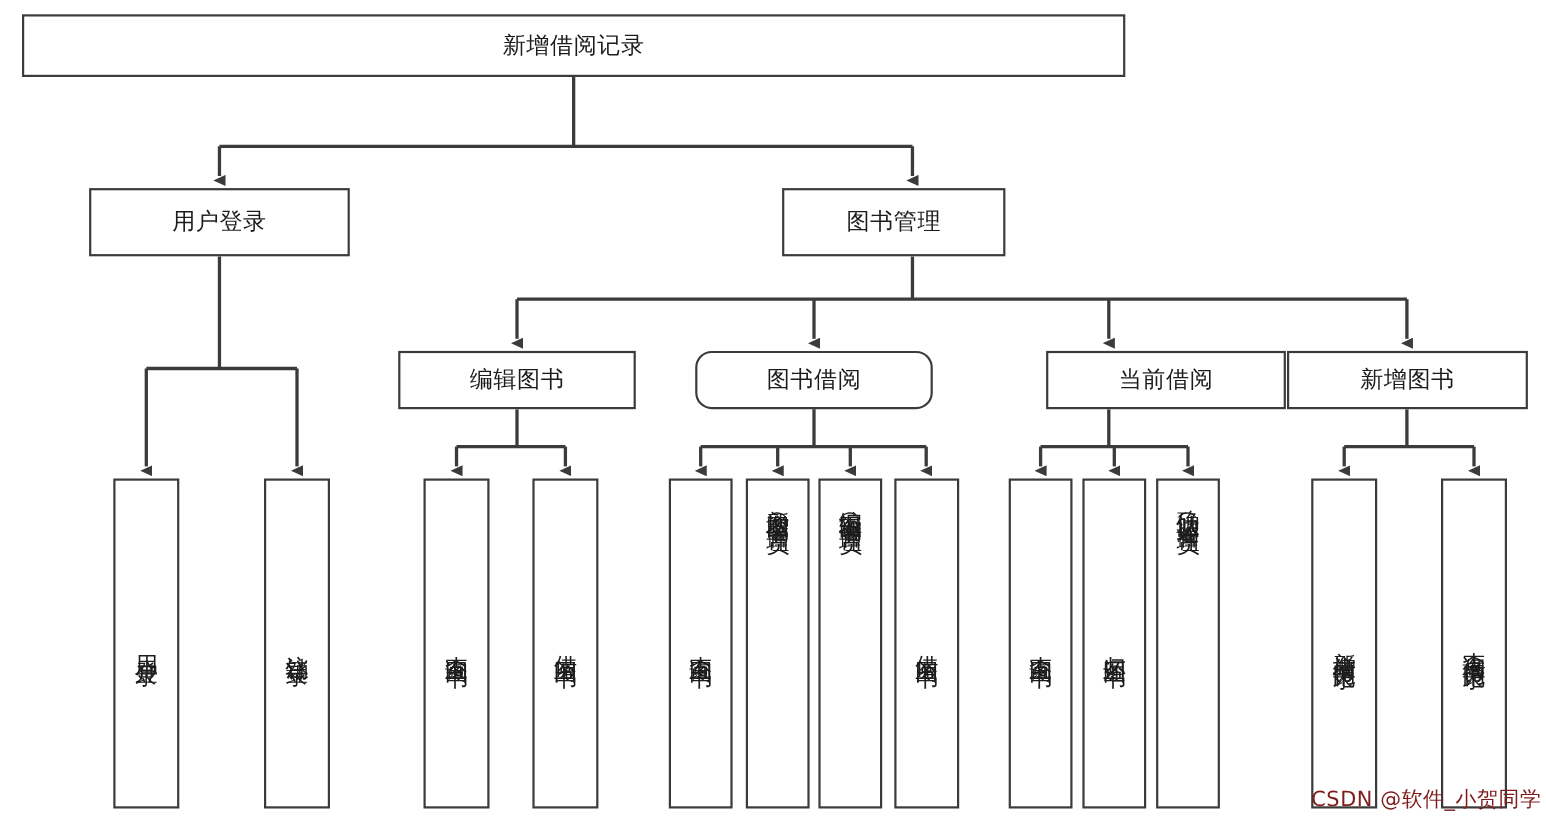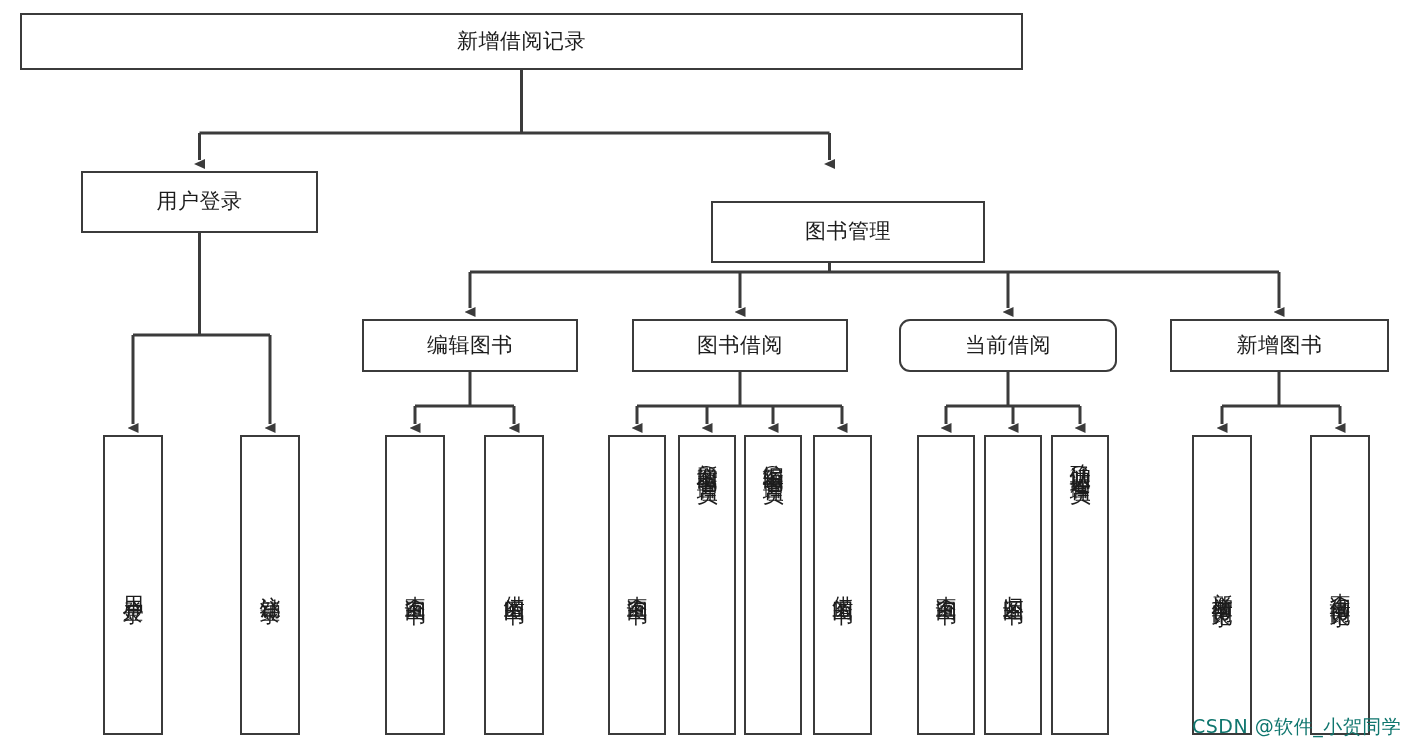"图书管理" div.node { margin-top: 30px -> none; width: 274px -> 203px }
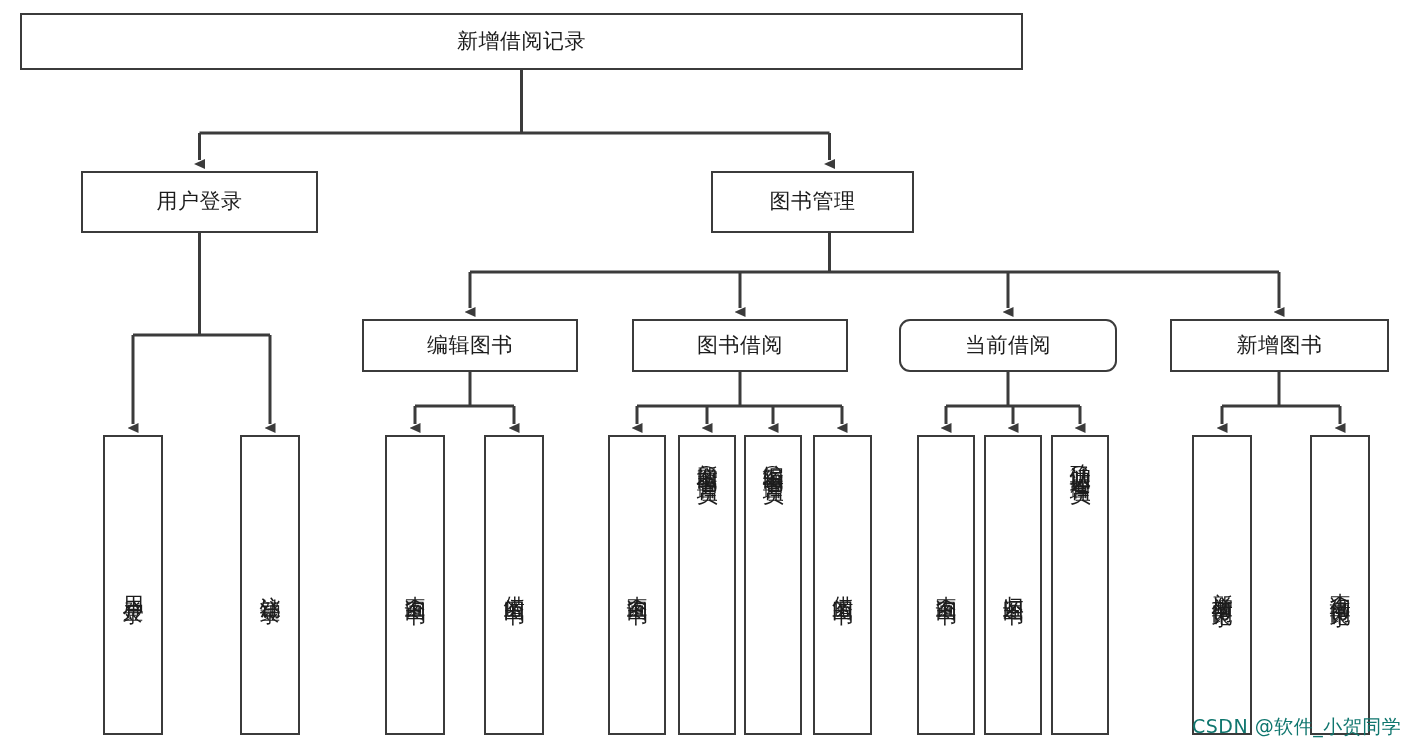"图书借阅" div.node { border-radius: none -> 15px }
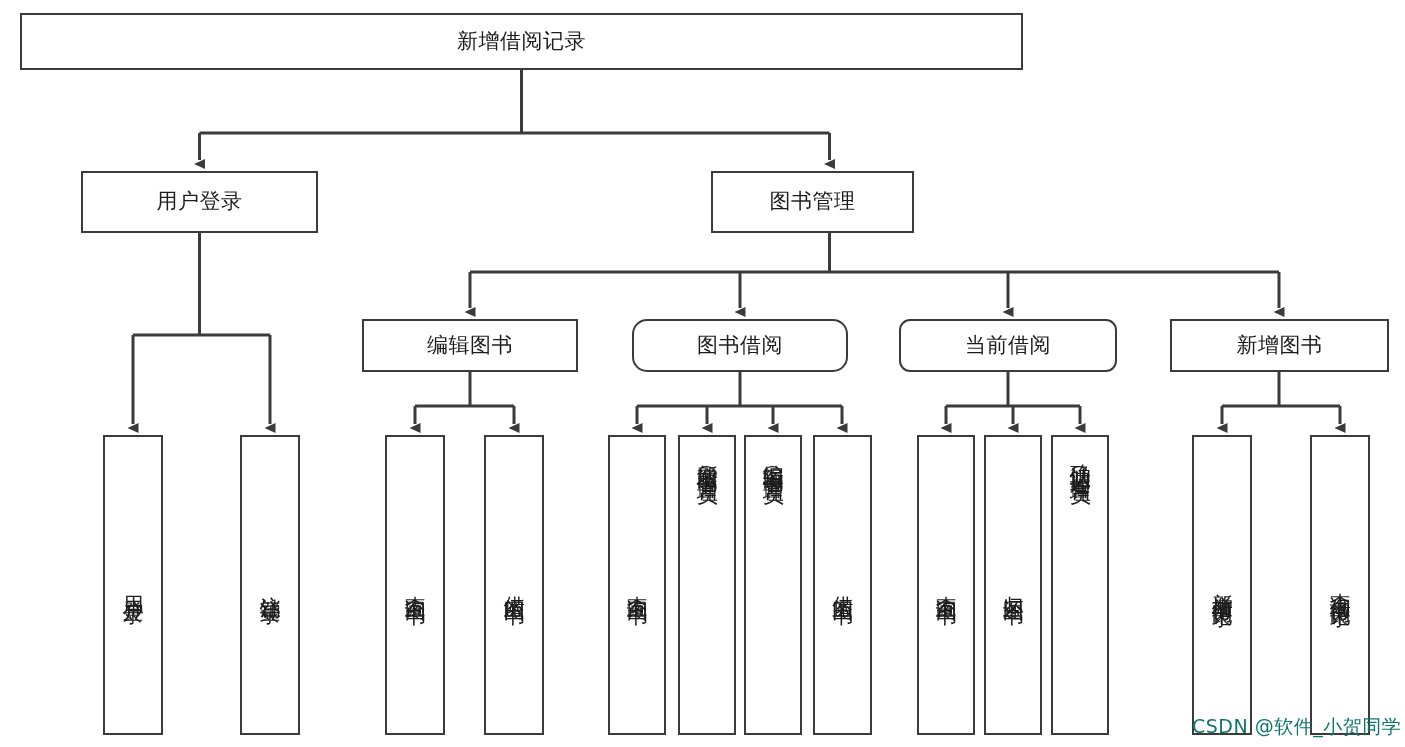"当前借阅" div.node { border-radius: 11px -> none; left: 899px -> 951px }
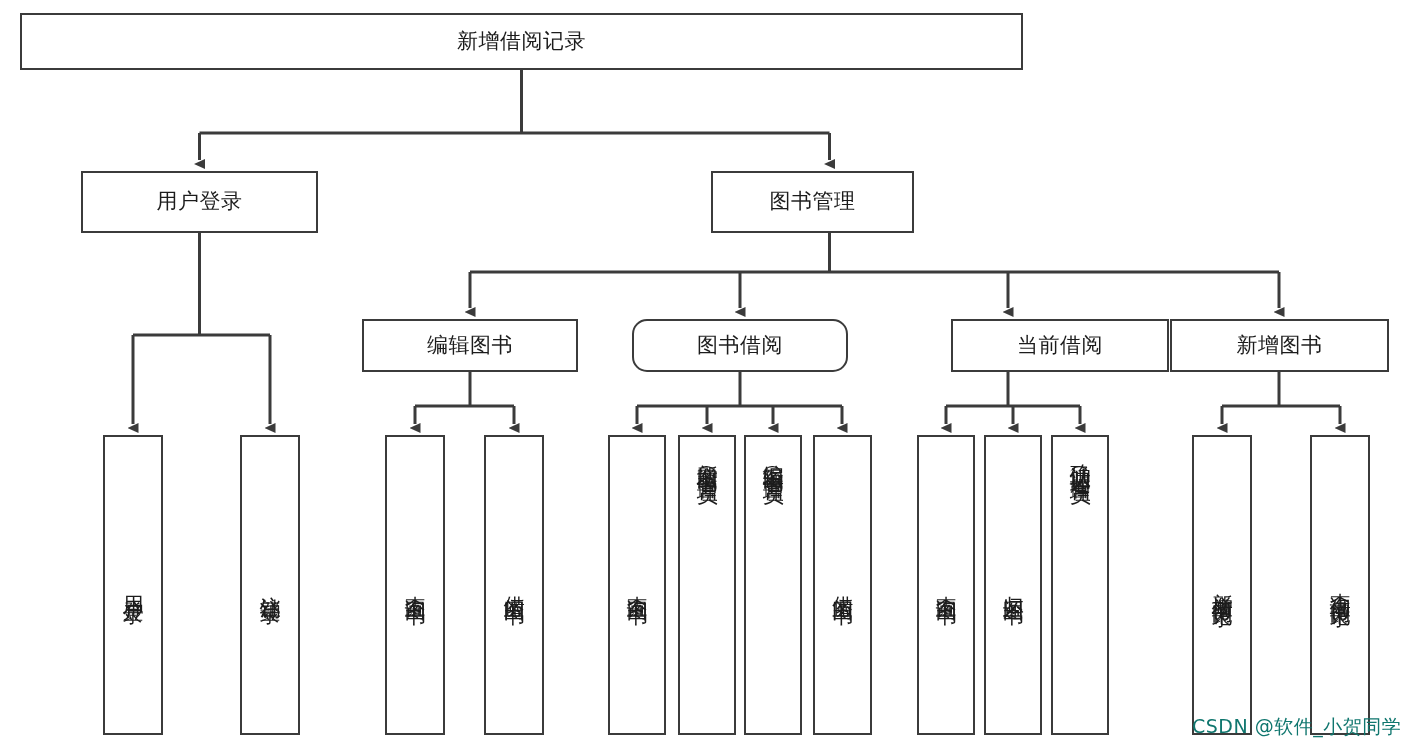"CSDN @软件_小贺同学" .watermark { color: #0f766e -> #7f1d1d }
